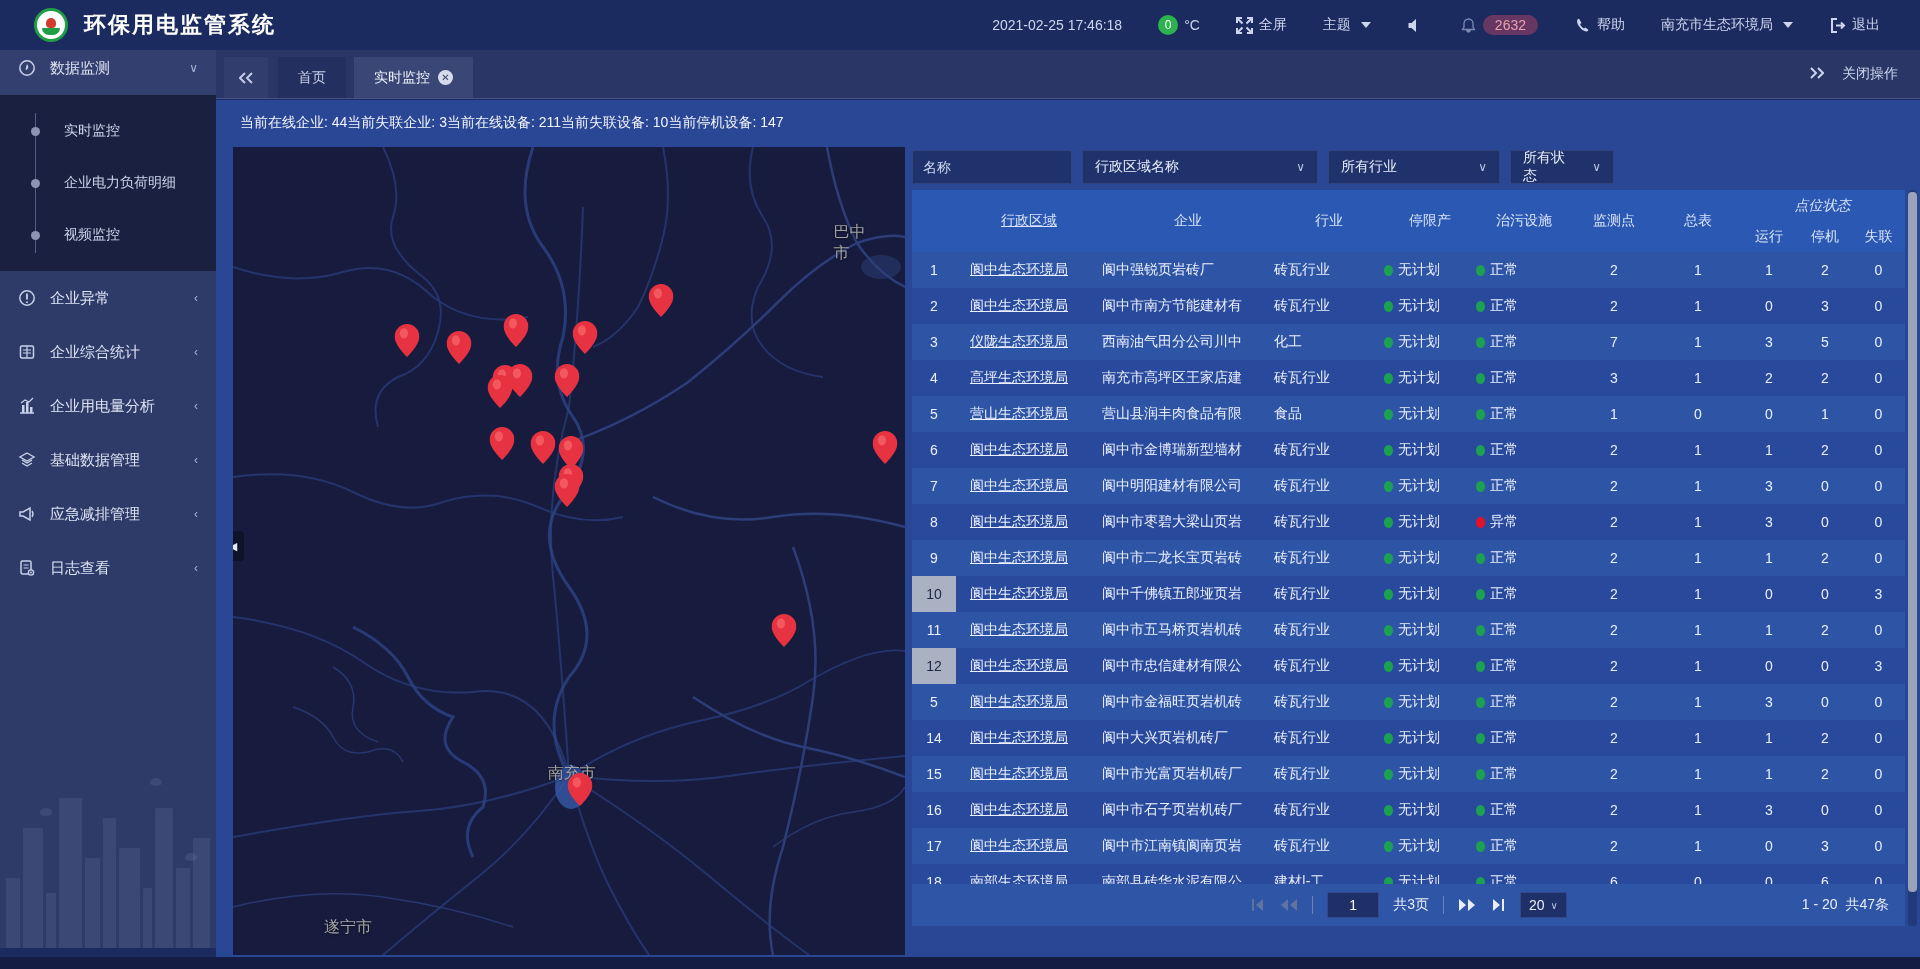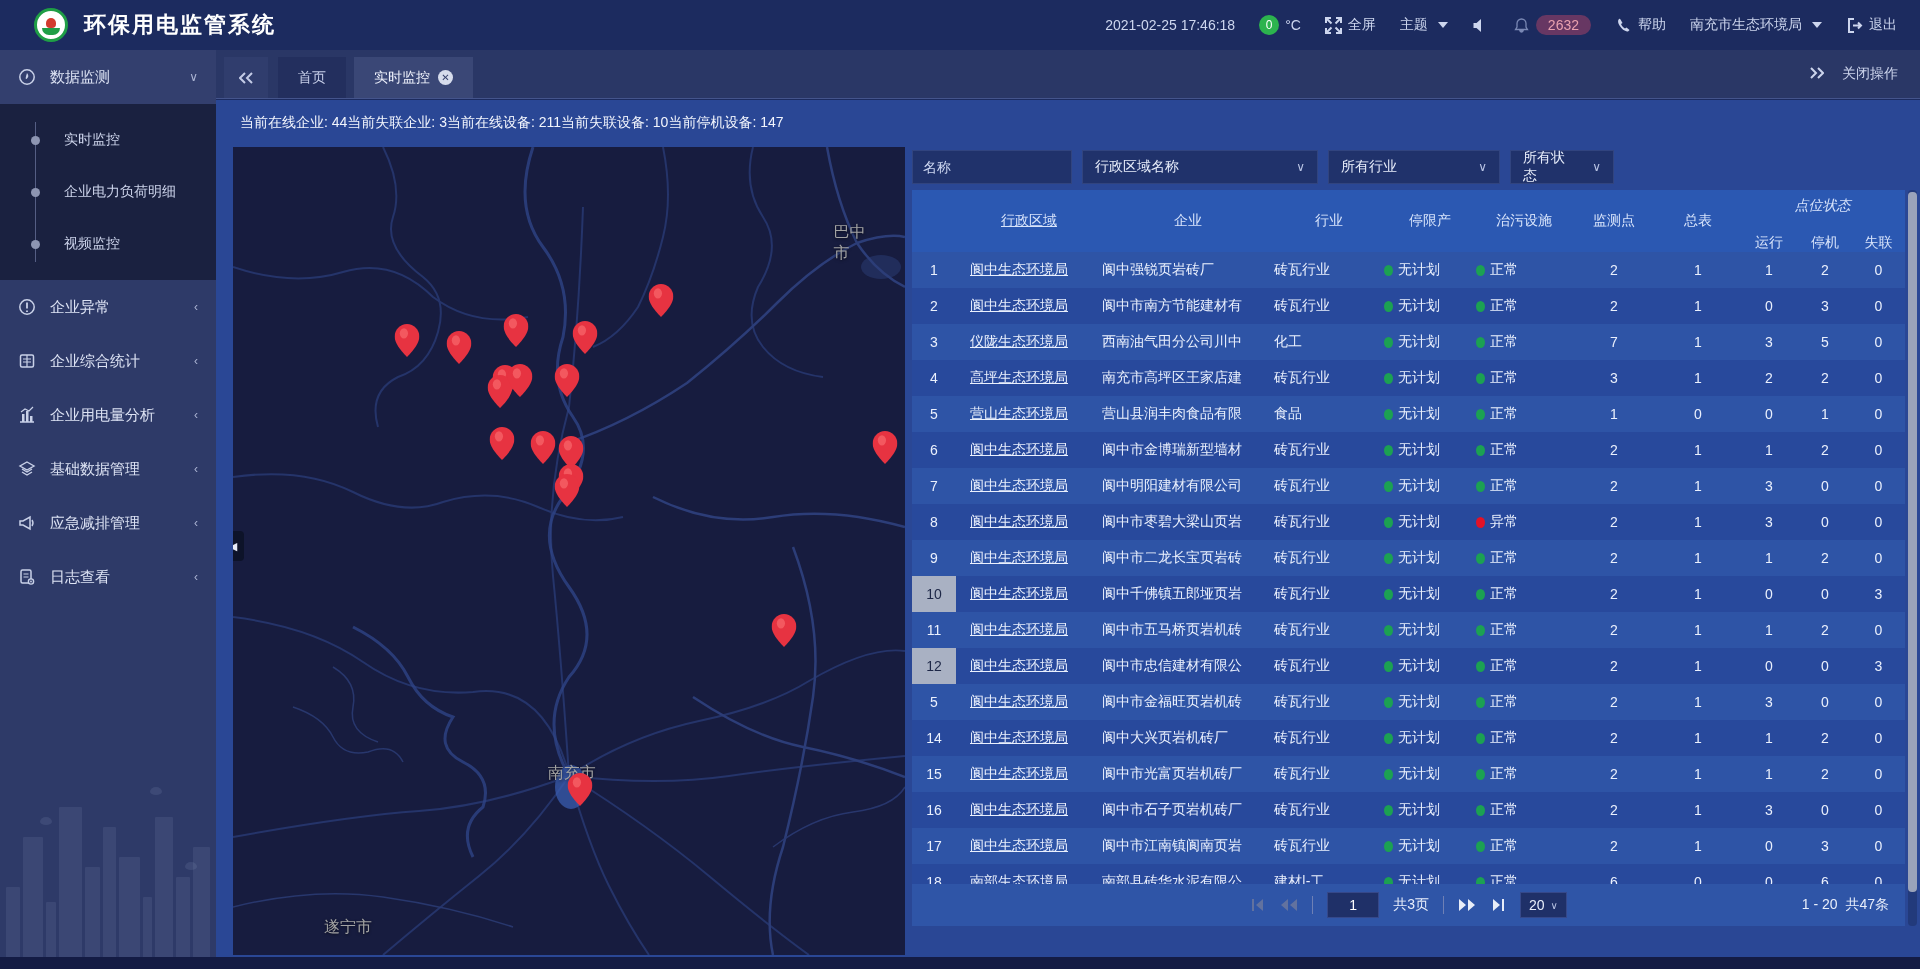"2021-02-25 17:46:18" #header-right { gap: 24px -> 36px; padding-right: 23px -> 40px }
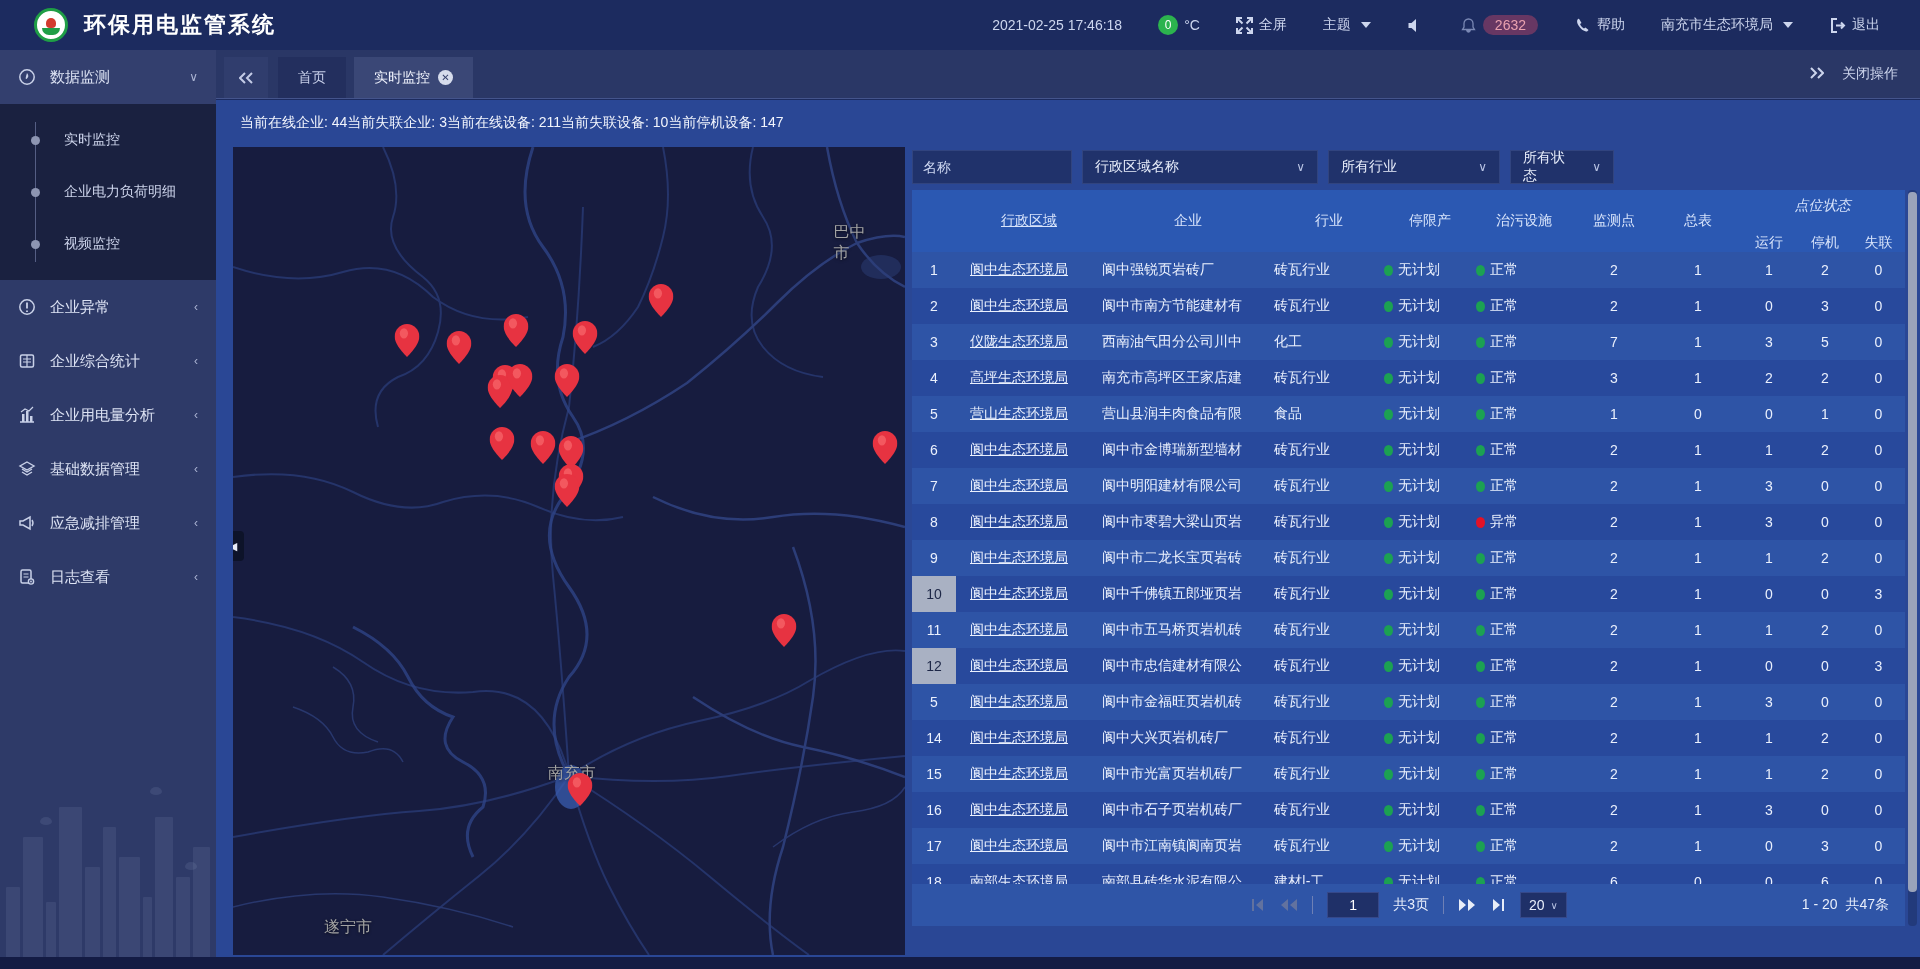"数据监测" #sidebar { top: 50px -> 41px }
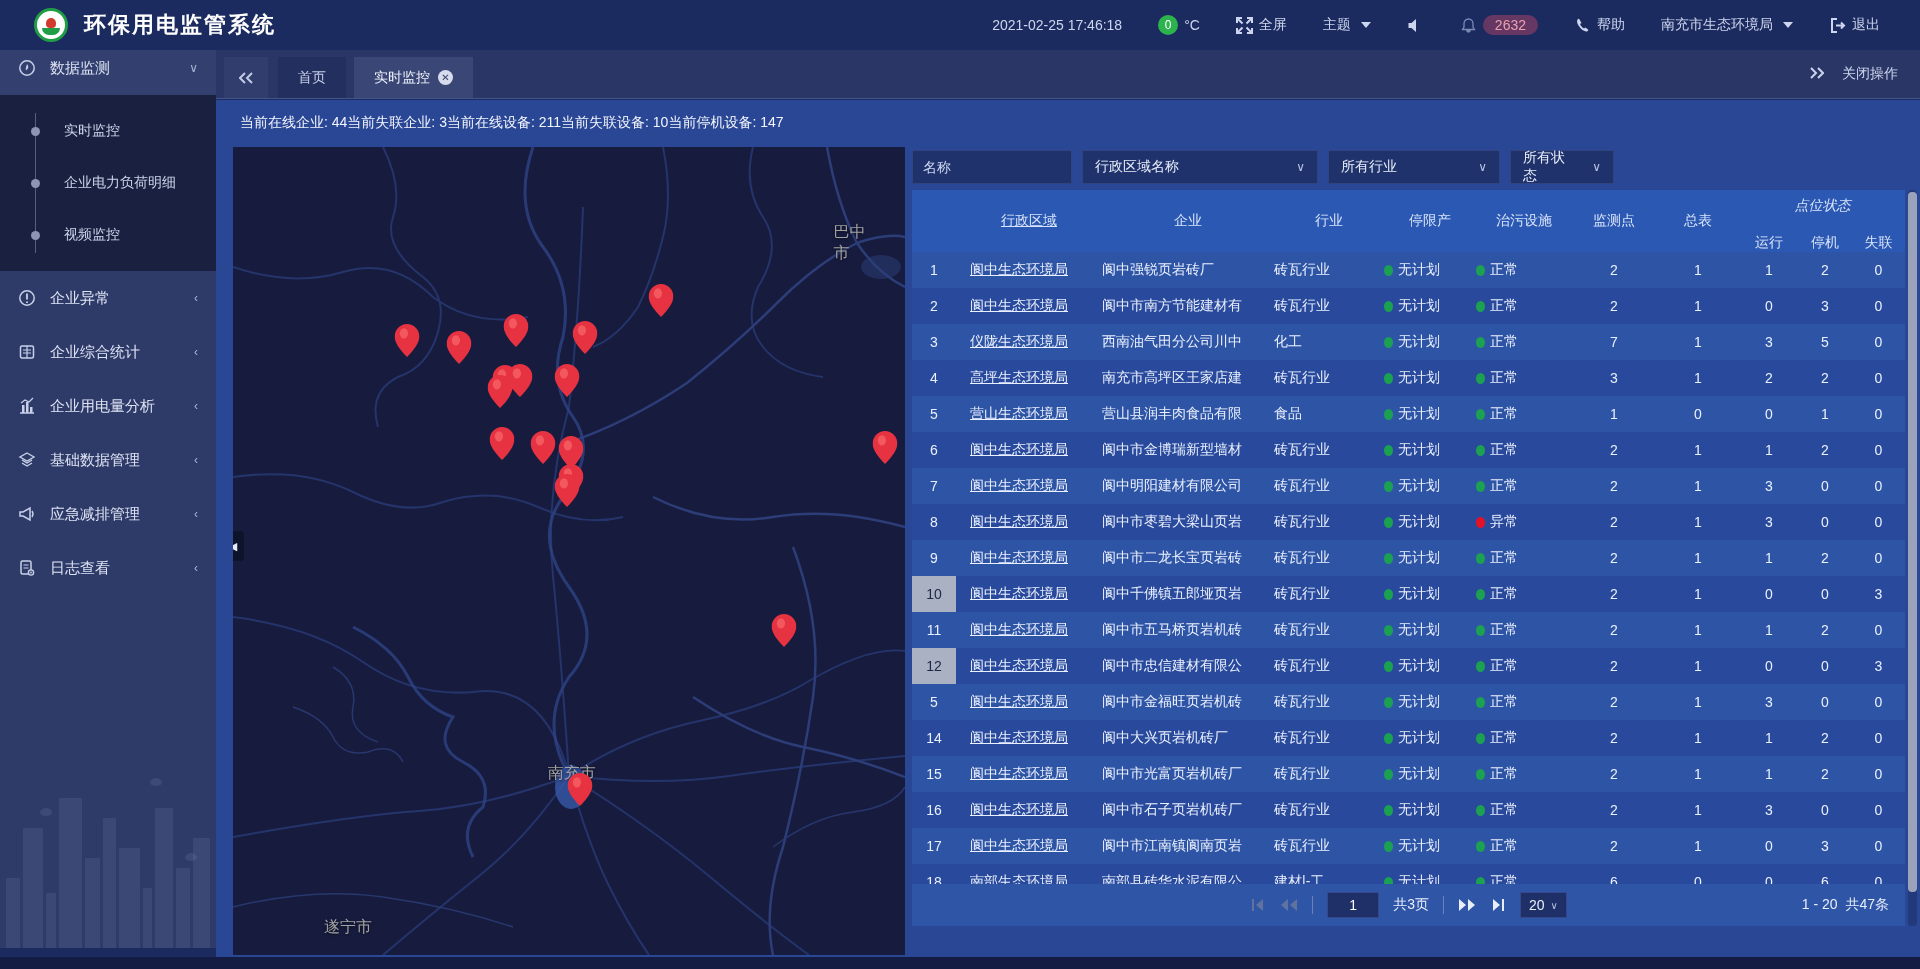"运行" .th-group .grp-cols { align-items: flex-end -> none }
